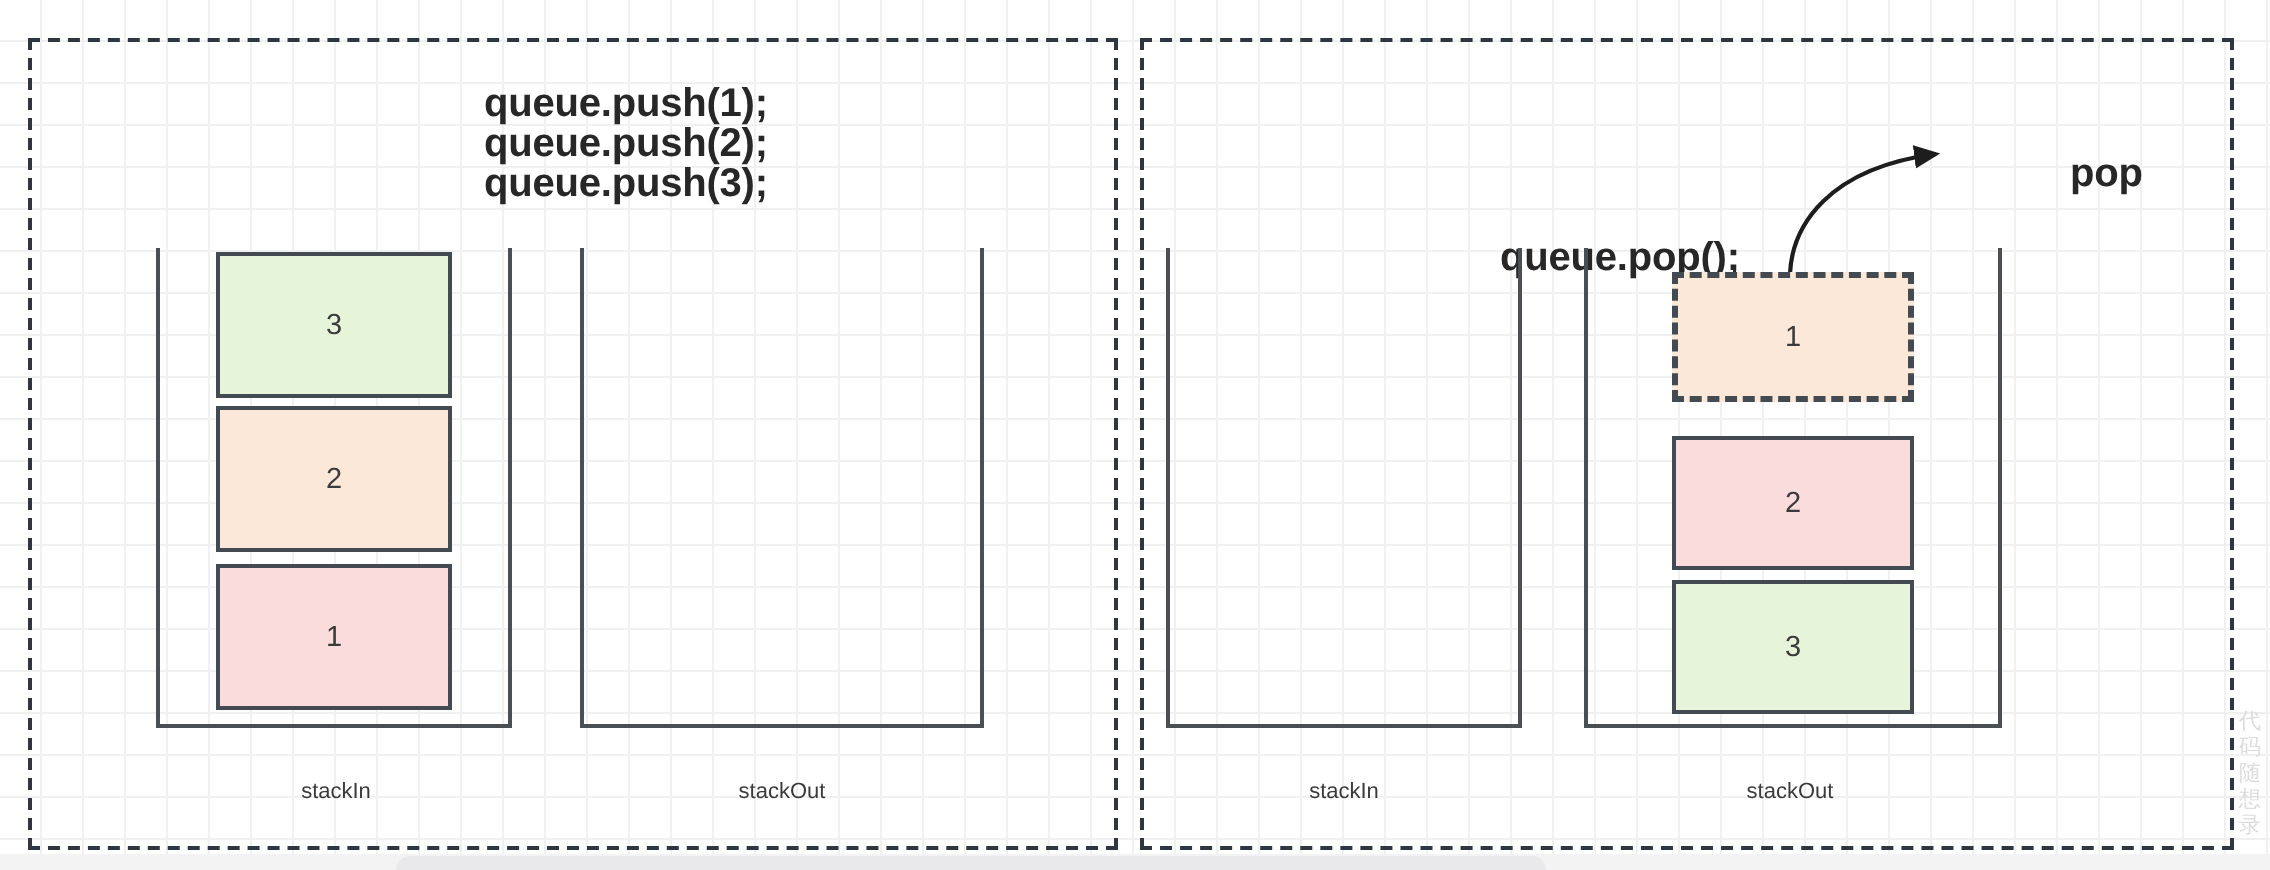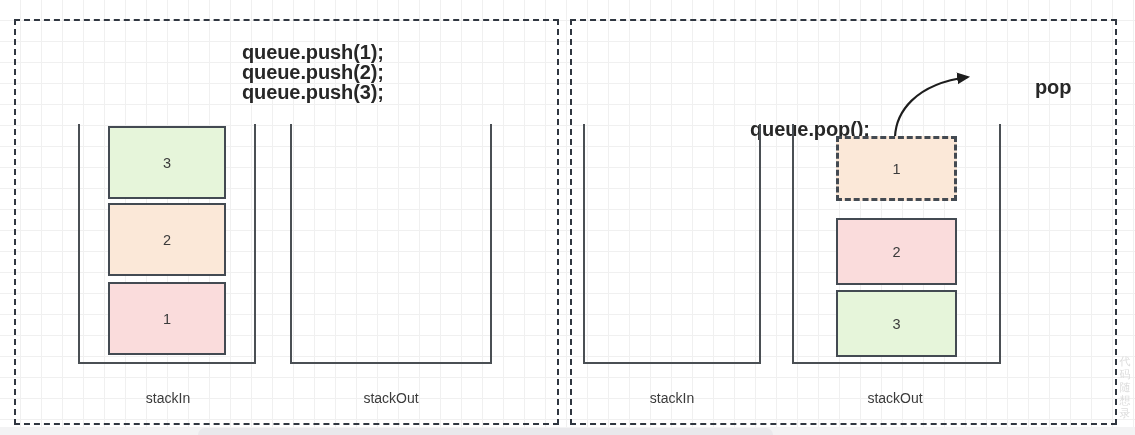"stackIn" .stack-caption { font-size: 14px -> 11px }
